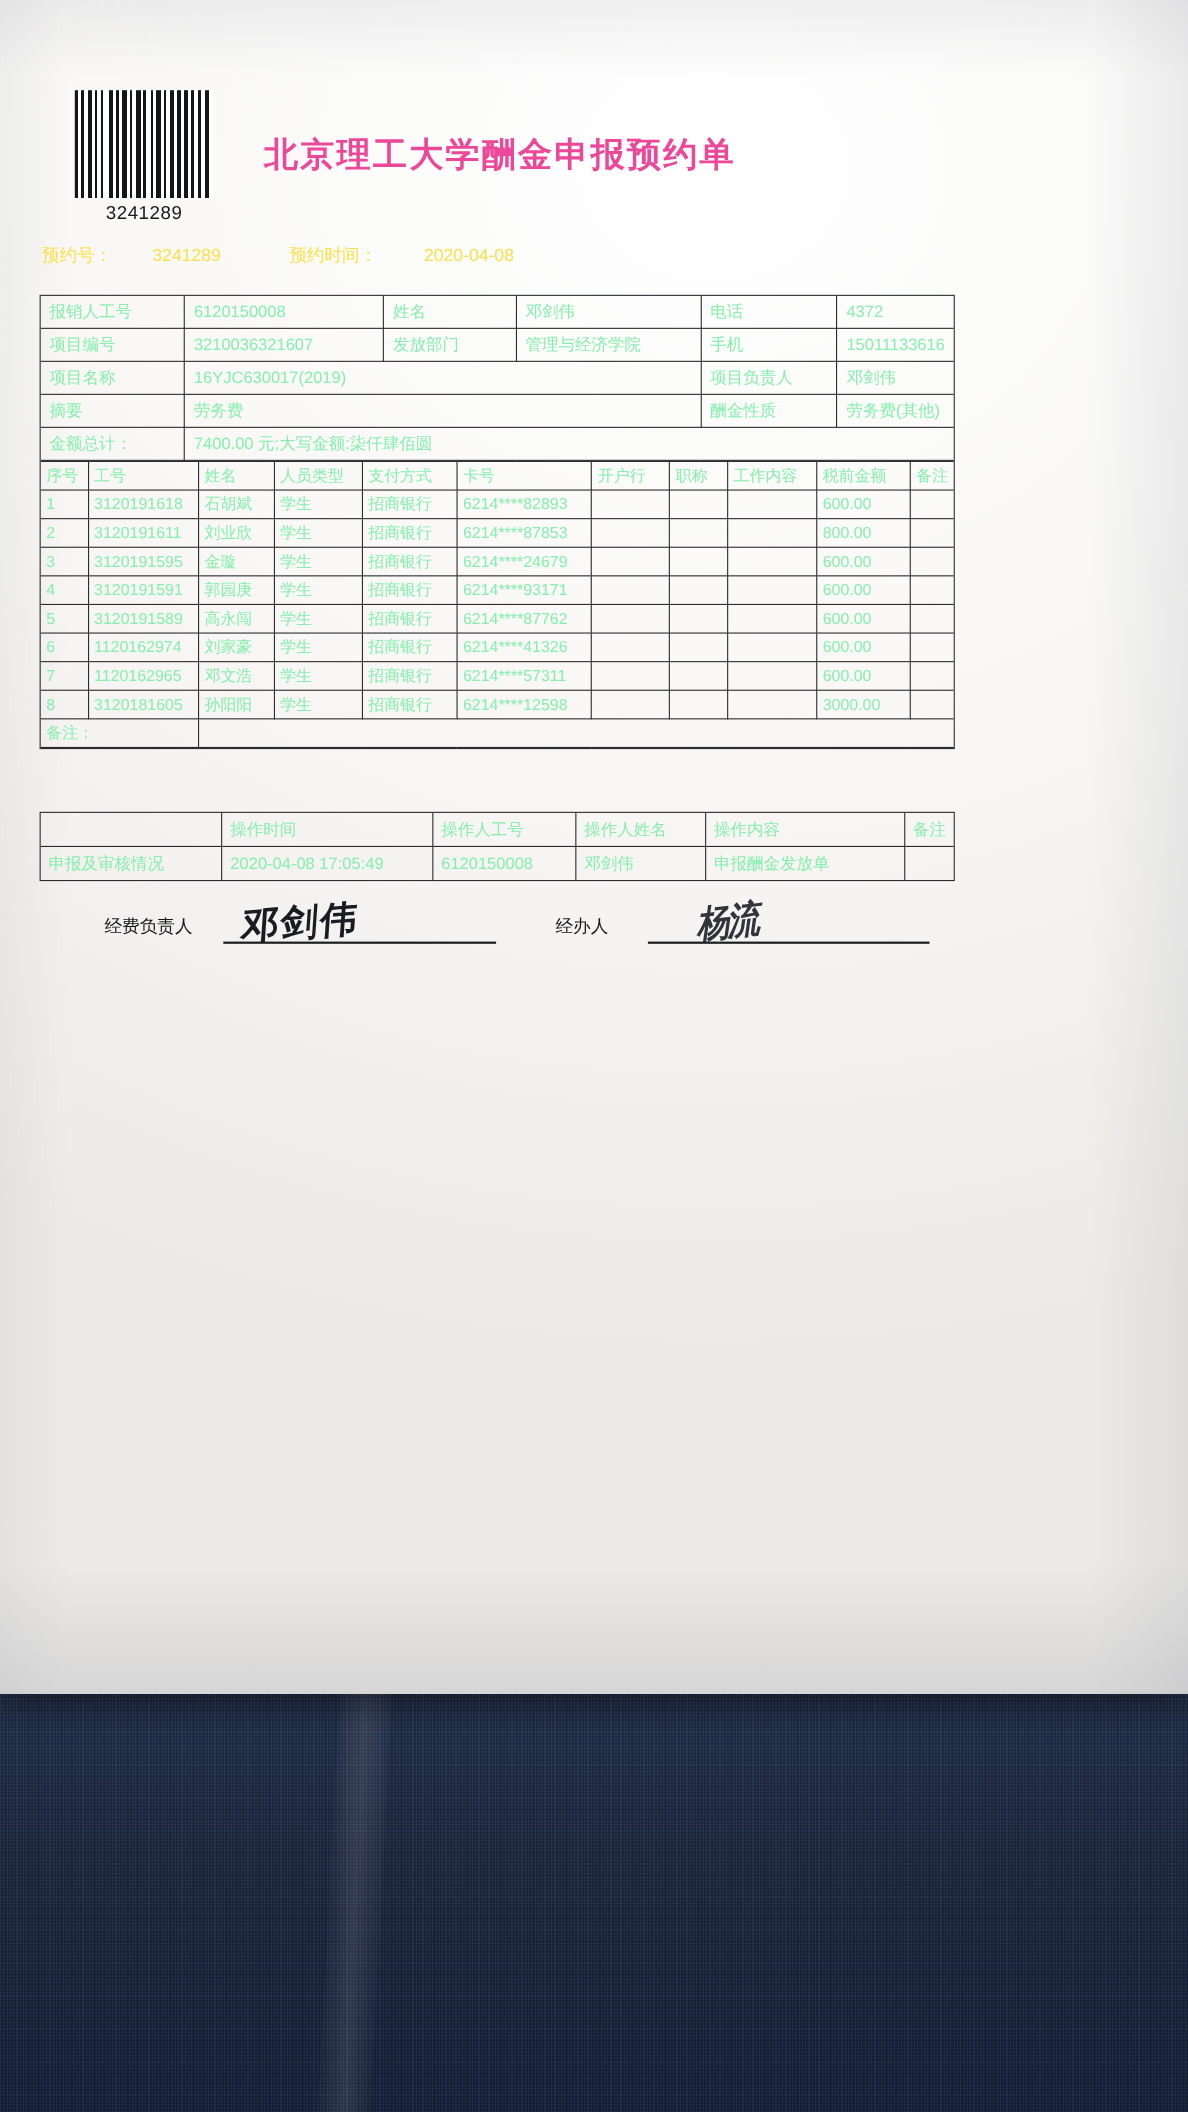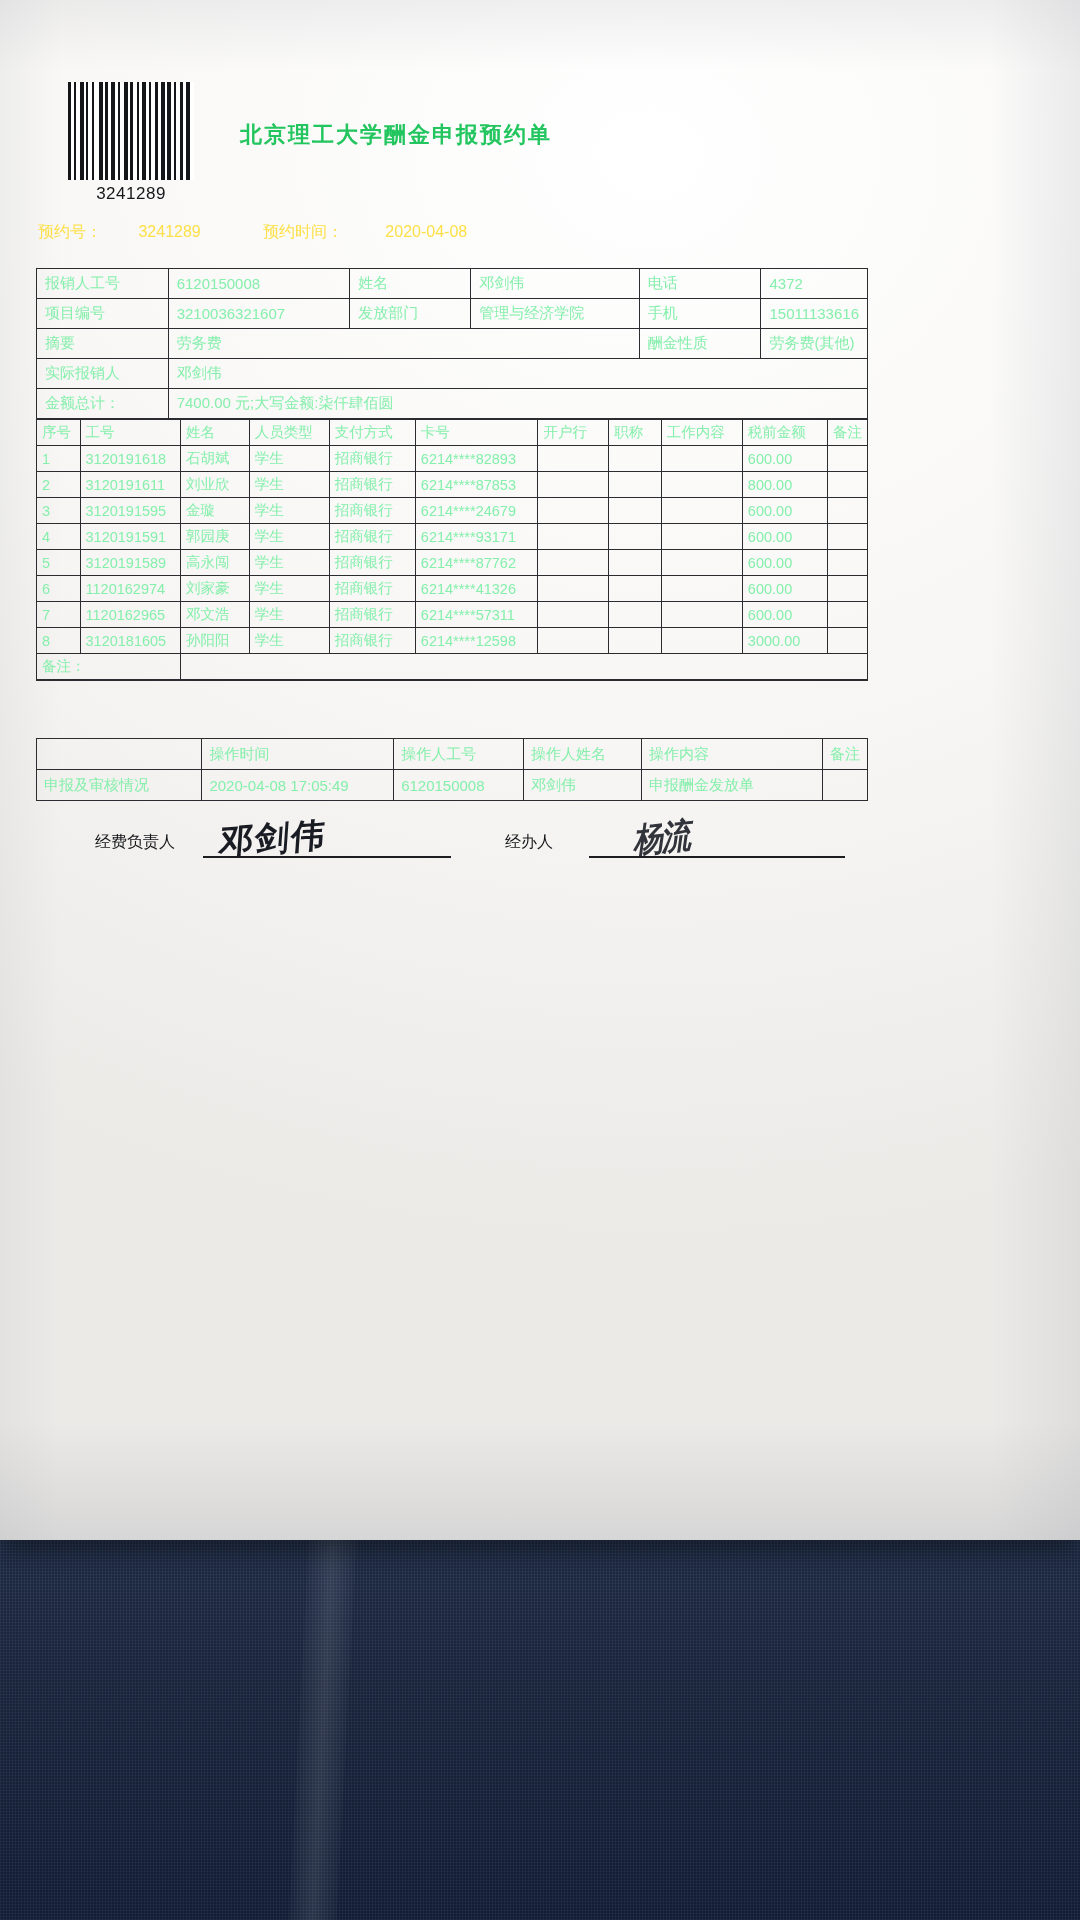"北京理工大学酬金申报预约单" .doc-title { color: #22c55e -> #ec4899; font-size: 22px -> 31px }
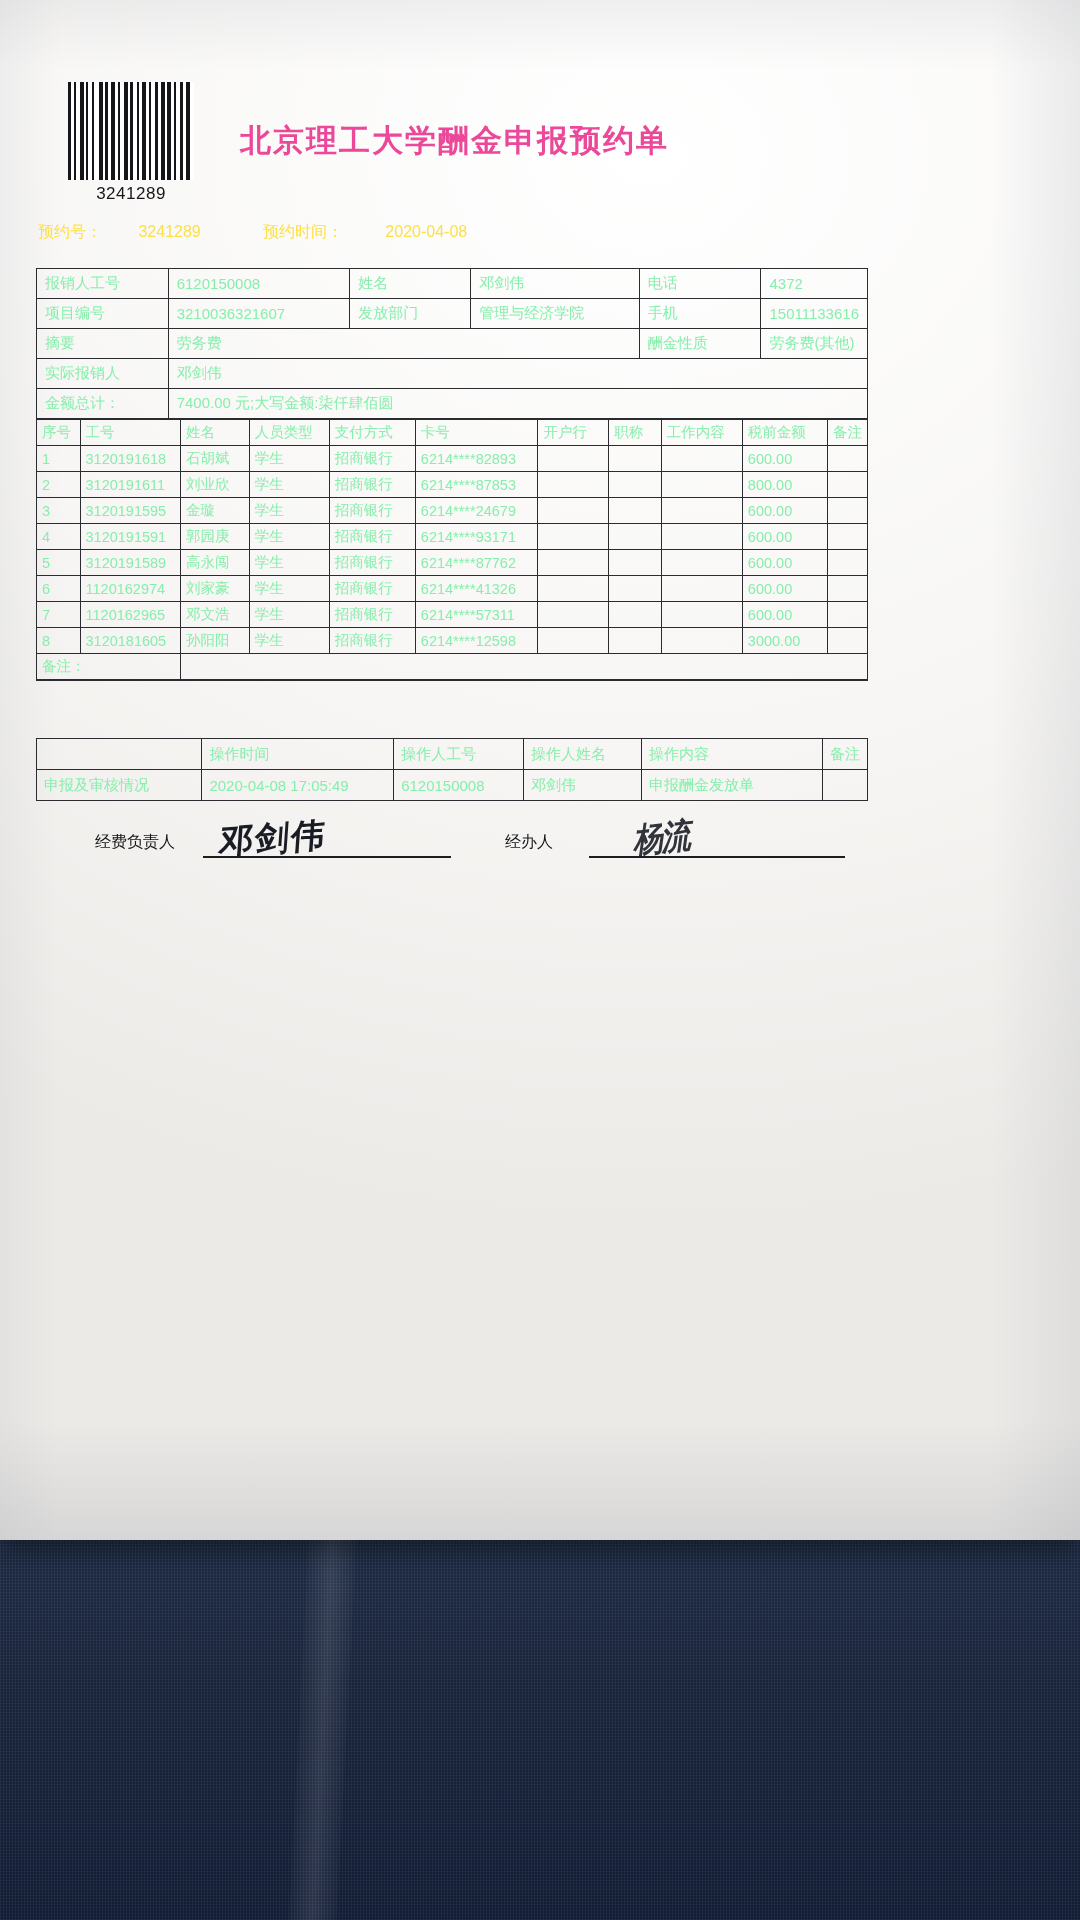"项目名称" tr { html: none -> <tr> <td>项目名称</td> <td>16YJC630017(2019)</td> <td>项目负责人</td> <td>邓剑伟</td> </tr> }
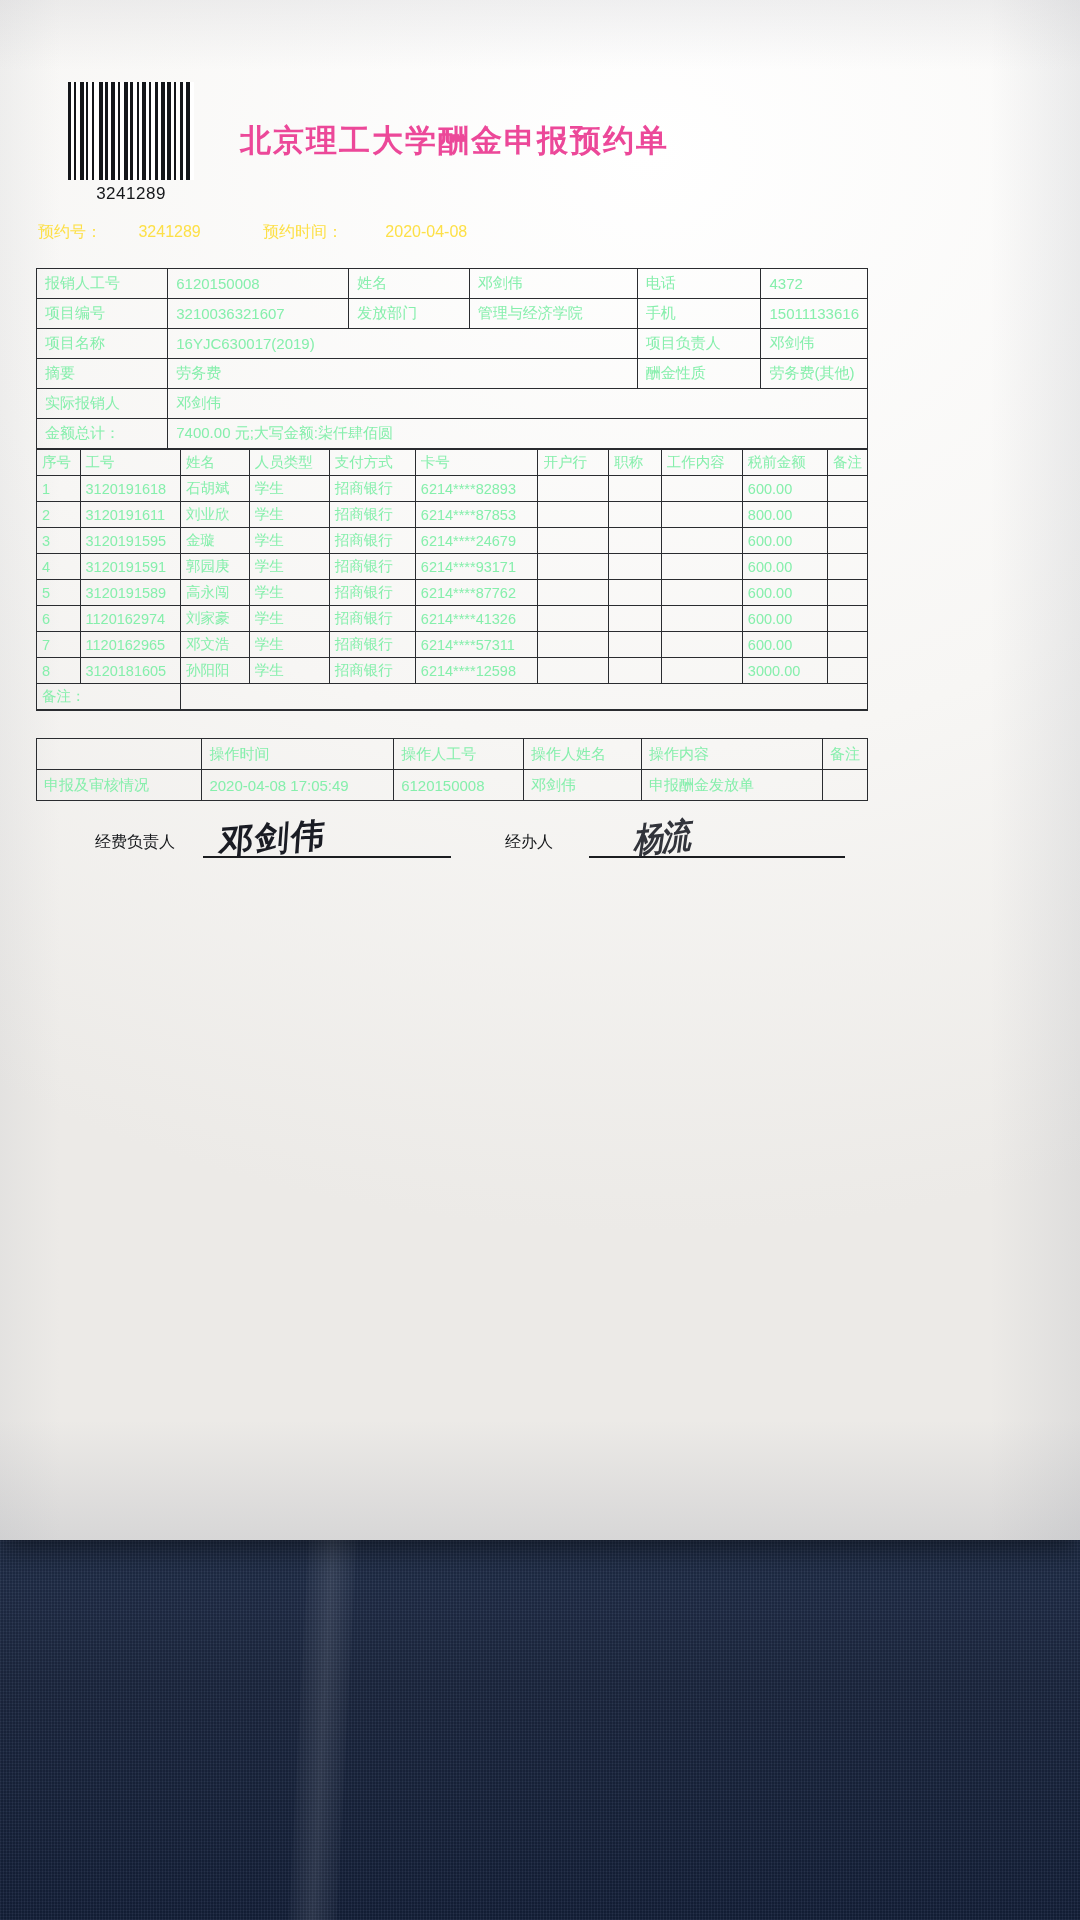"实际报销人" tr { html: <tr> <td>实际报销人</td> <td>邓剑伟</td> </tr> -> none }
